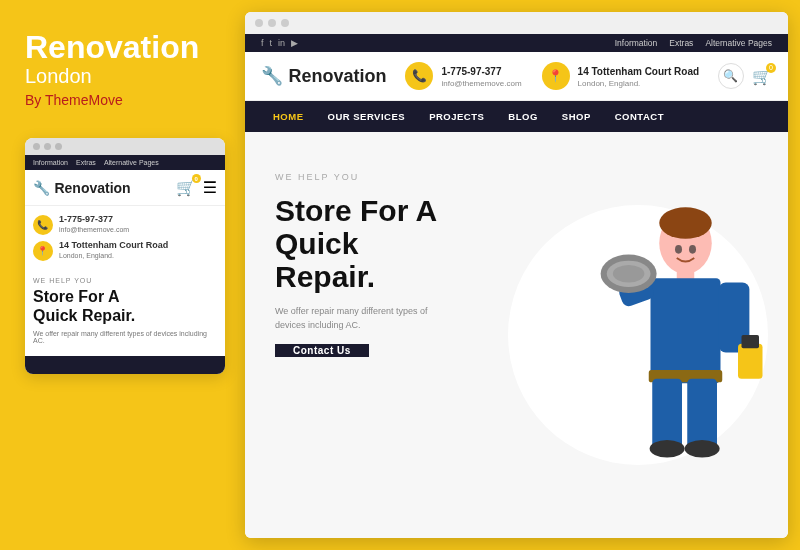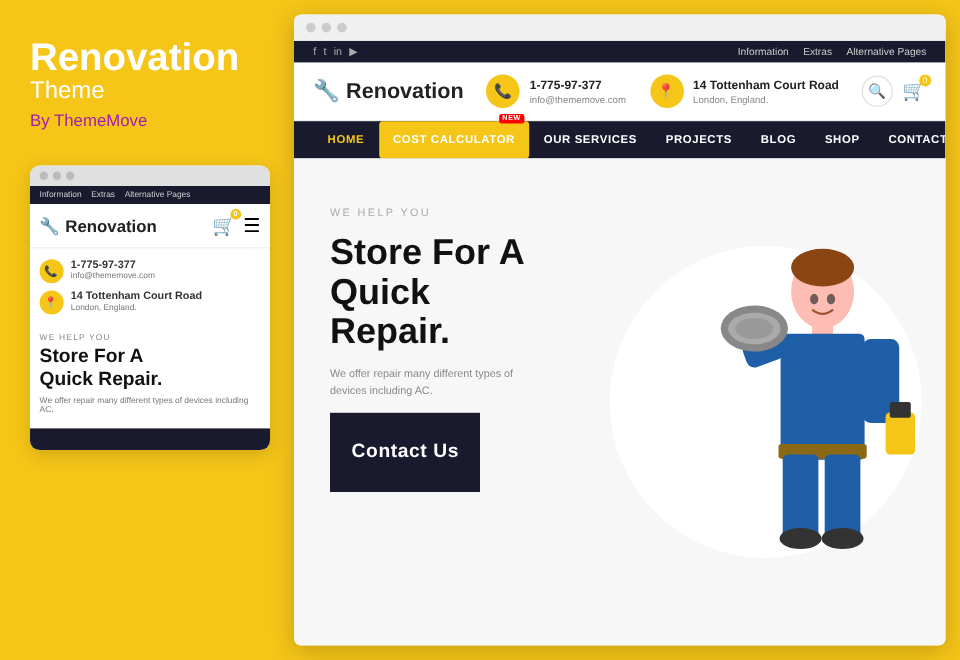"Theme" div.brand-subtitle { text: Theme -> London }
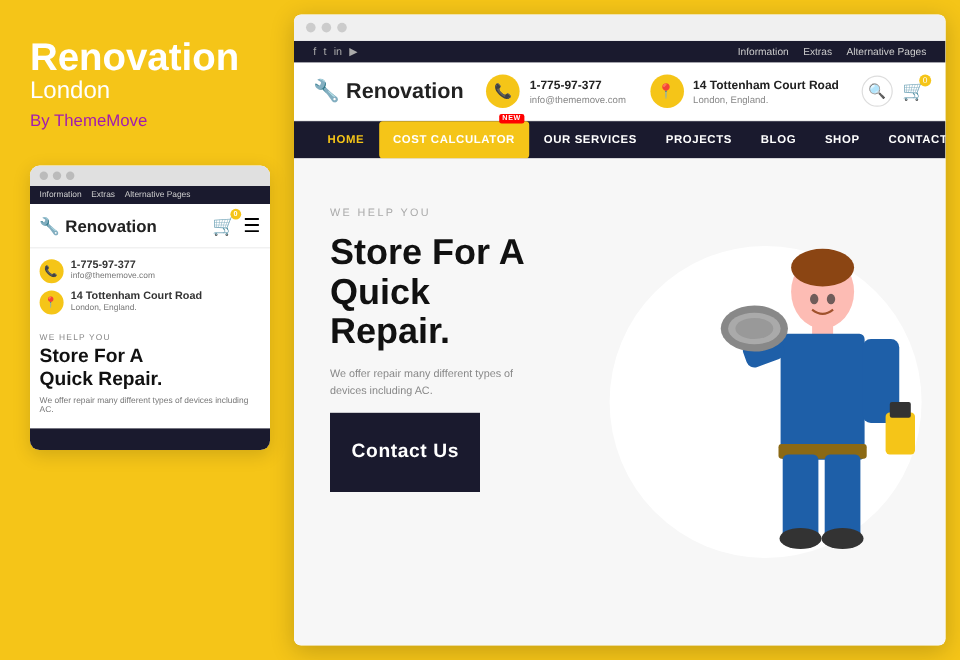"By ThemeMove" .brand-by { color: #a21caf -> #b91c1c }
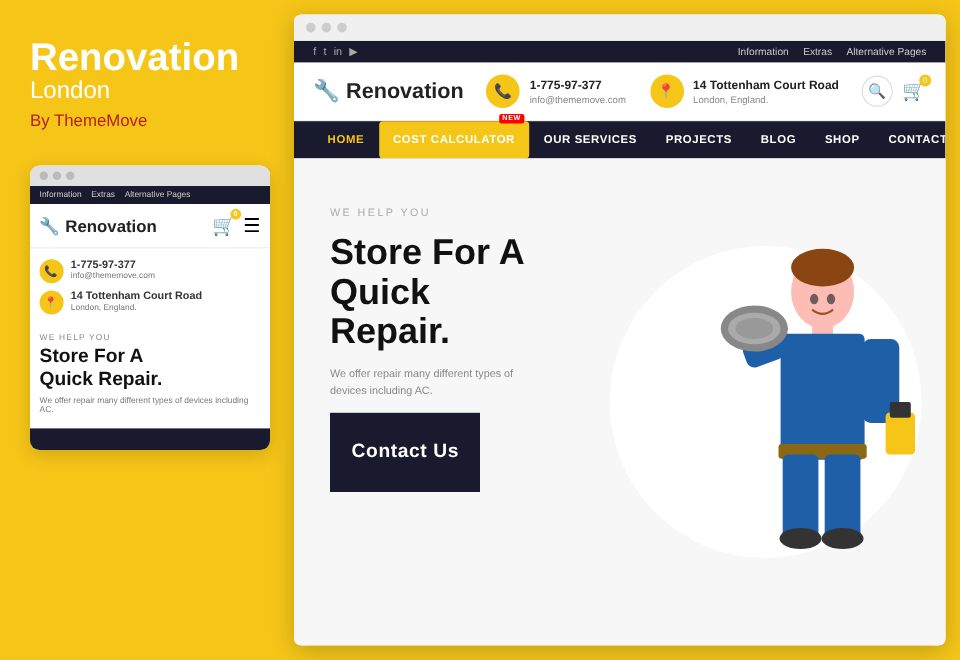"COST CALCULATOR" span.nav-item { html: <span> <span>NEW</span> COST CALCULATOR </span> -> none }
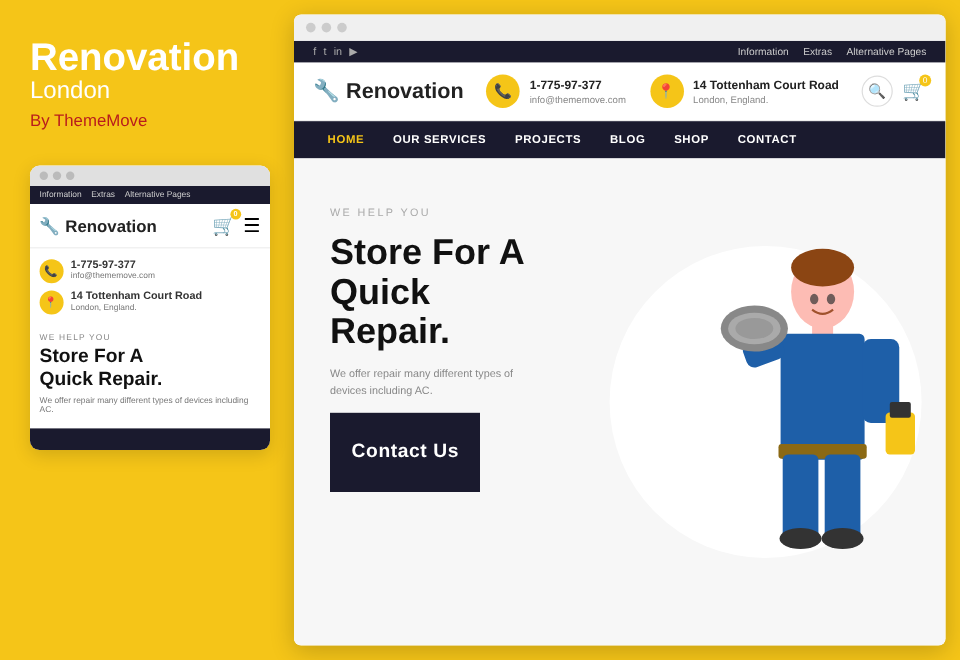"Contact Us" .hero-cta { font-size: 16px -> 10px; padding: 24px 18px -> 1px 18px }
